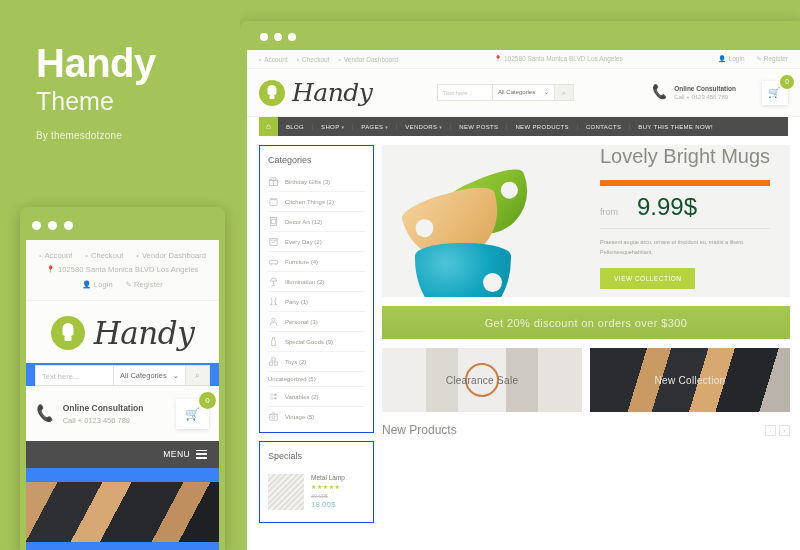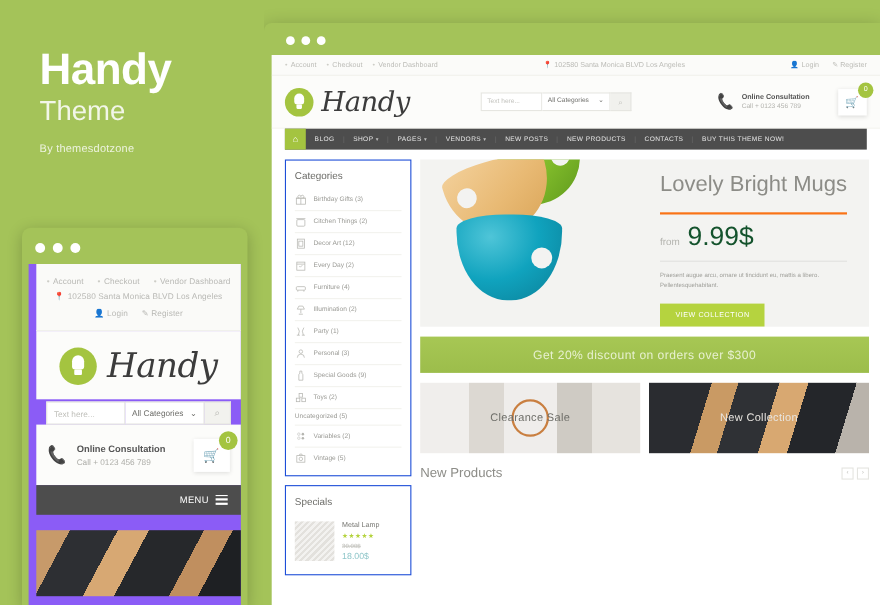"Lovely Bright Mugs" .hero { align-items: flex-end -> flex-start }
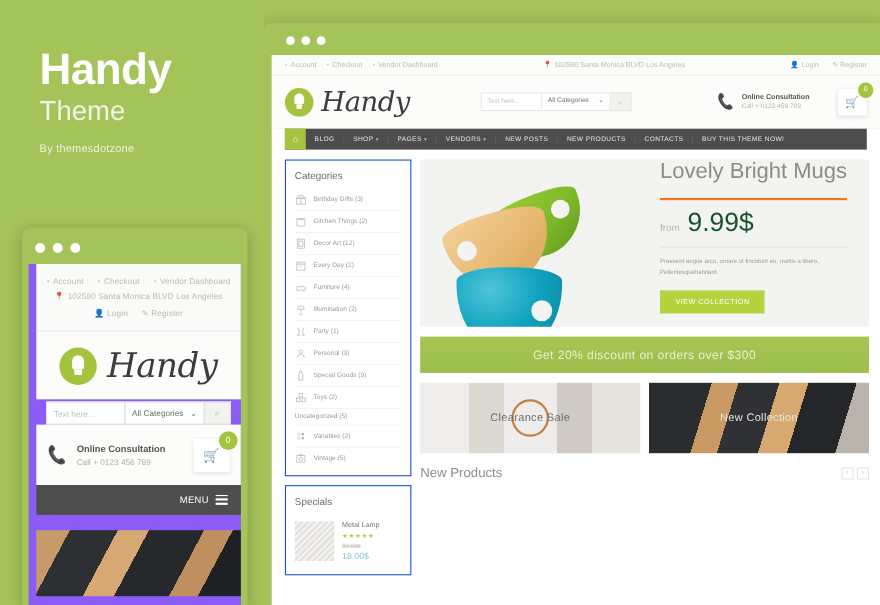"from" .price-row { border-top: 2px solid #f97316 -> 6px solid #f97316; gap: 7px -> 19px }
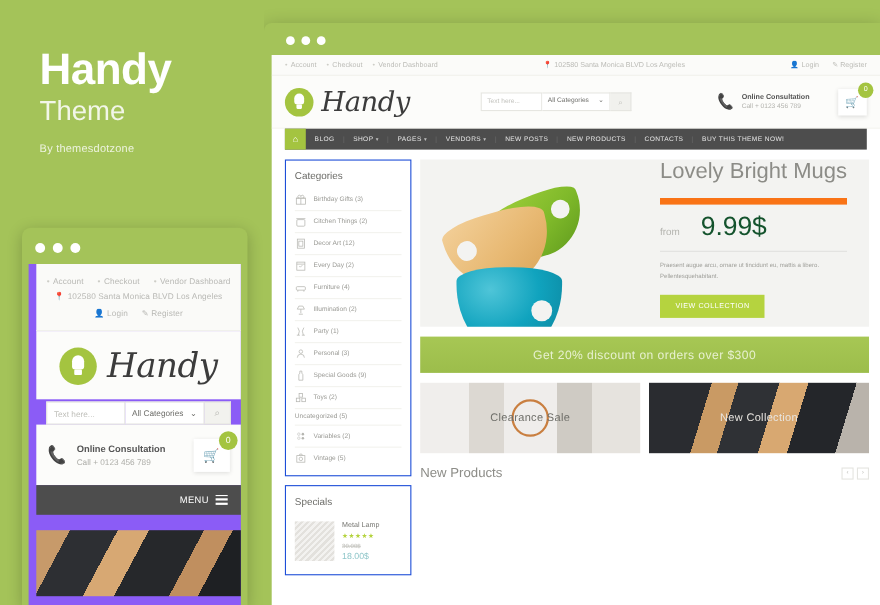"Account Checkout Vendor Dashboard" #mobile-screen { background: #8b5cf6 -> #3b82f6; padding-left: 7px -> none }
